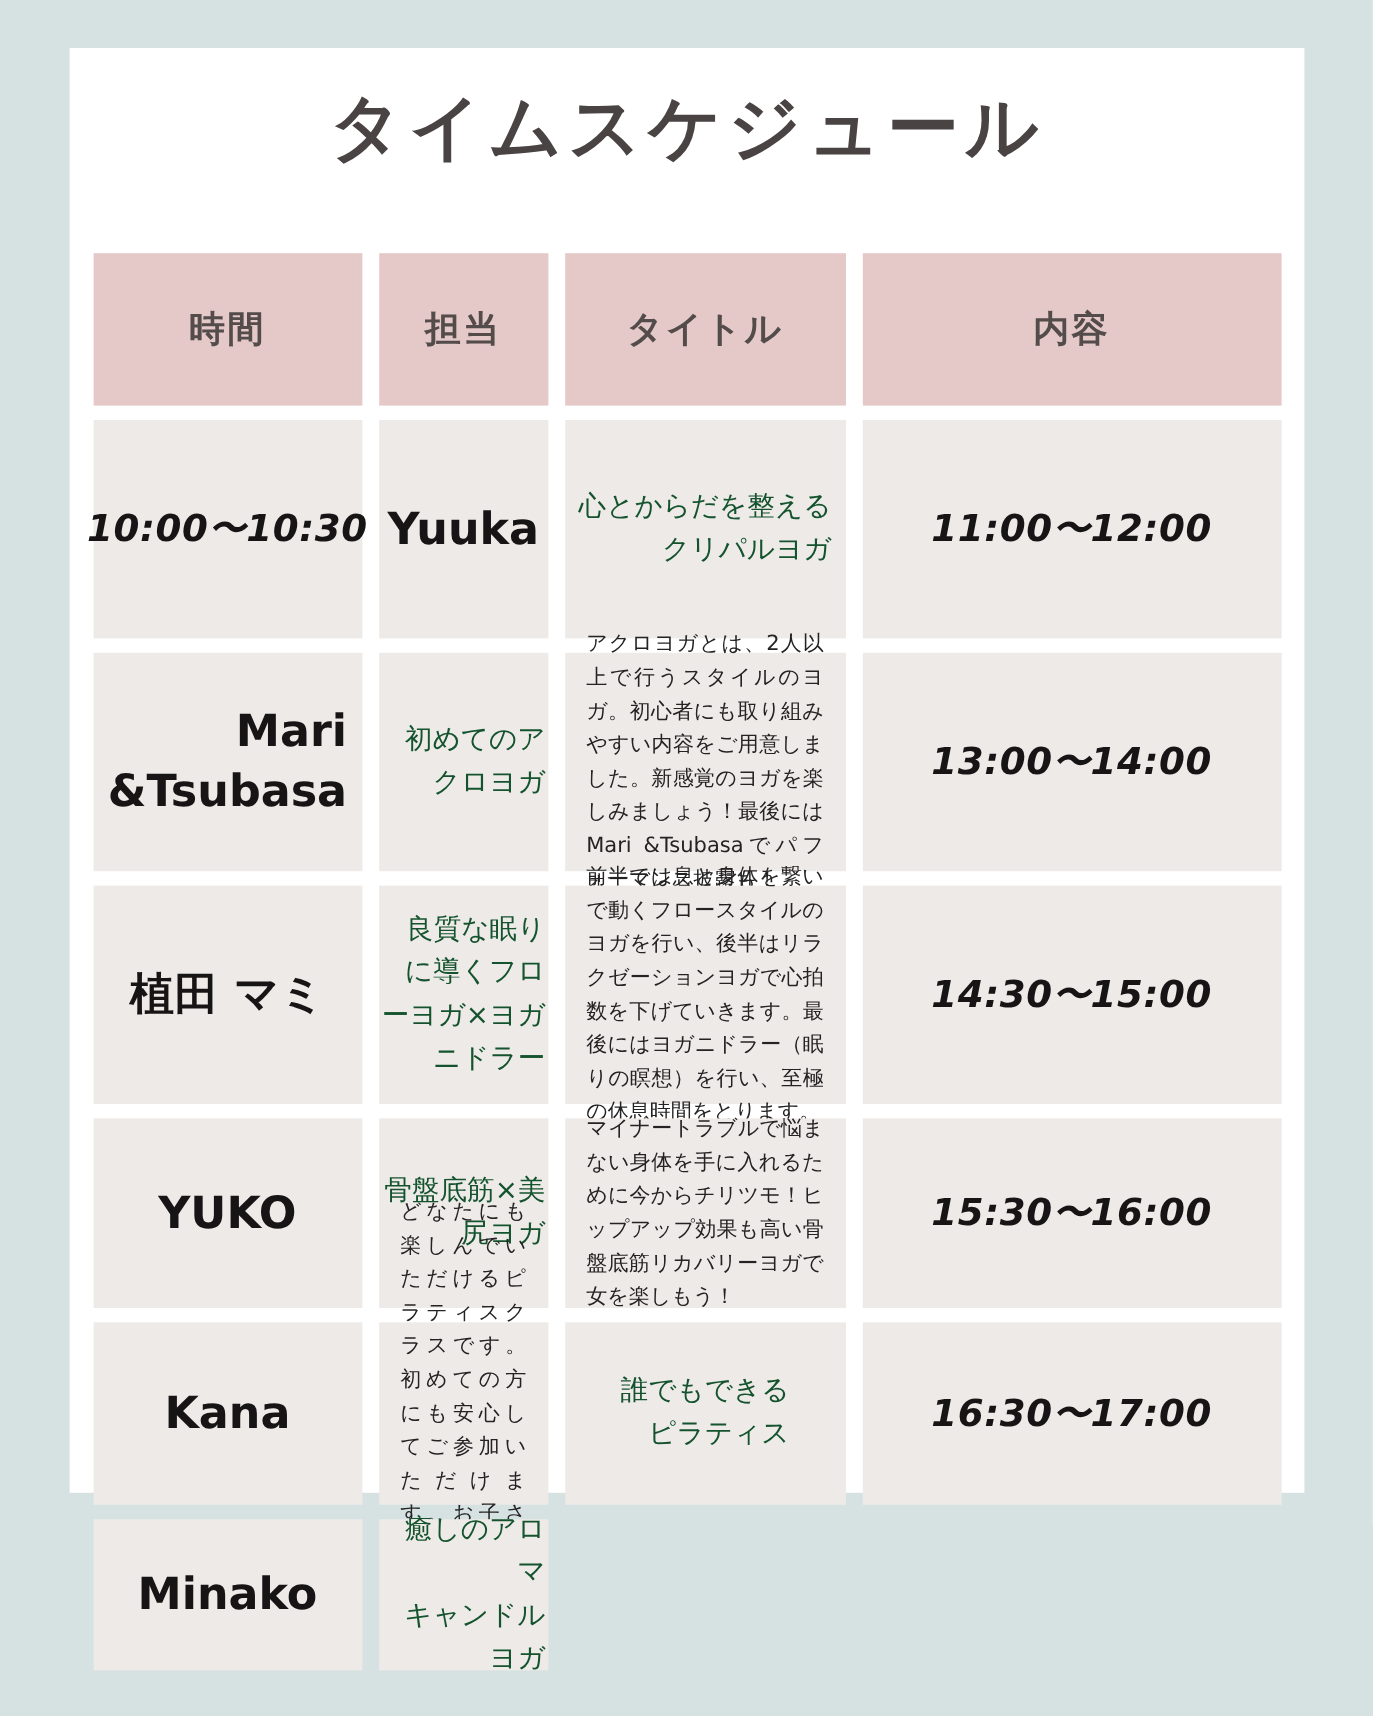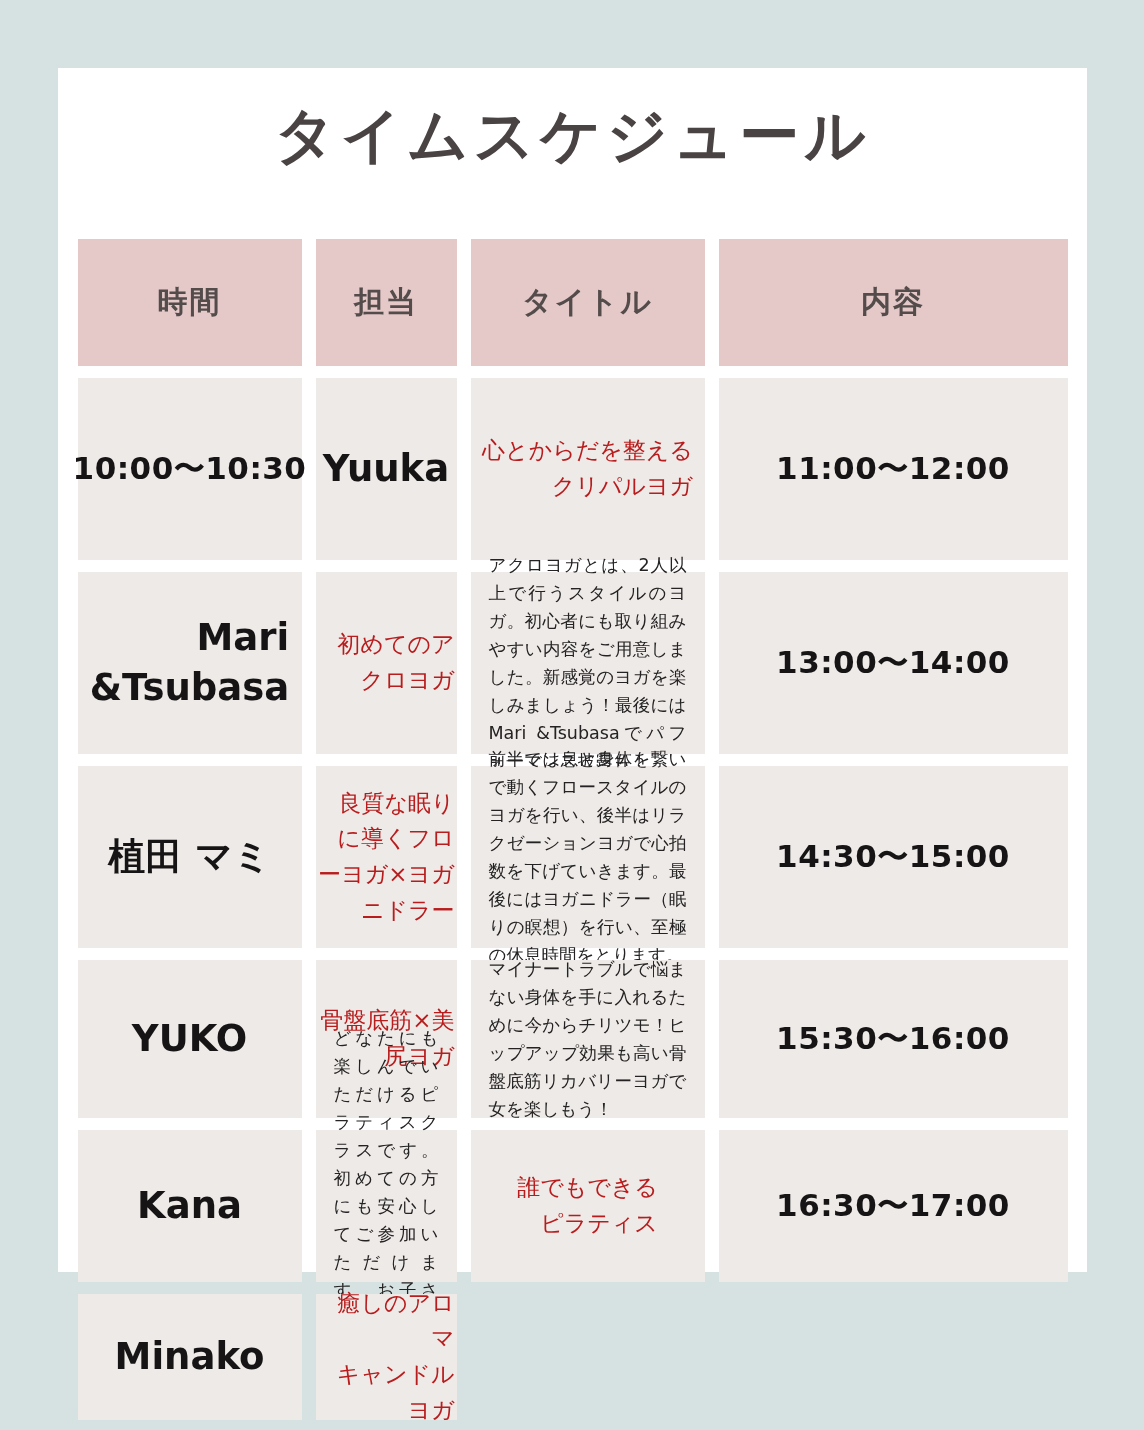"タイムスケジュール" .card { top: 68px -> 40px }
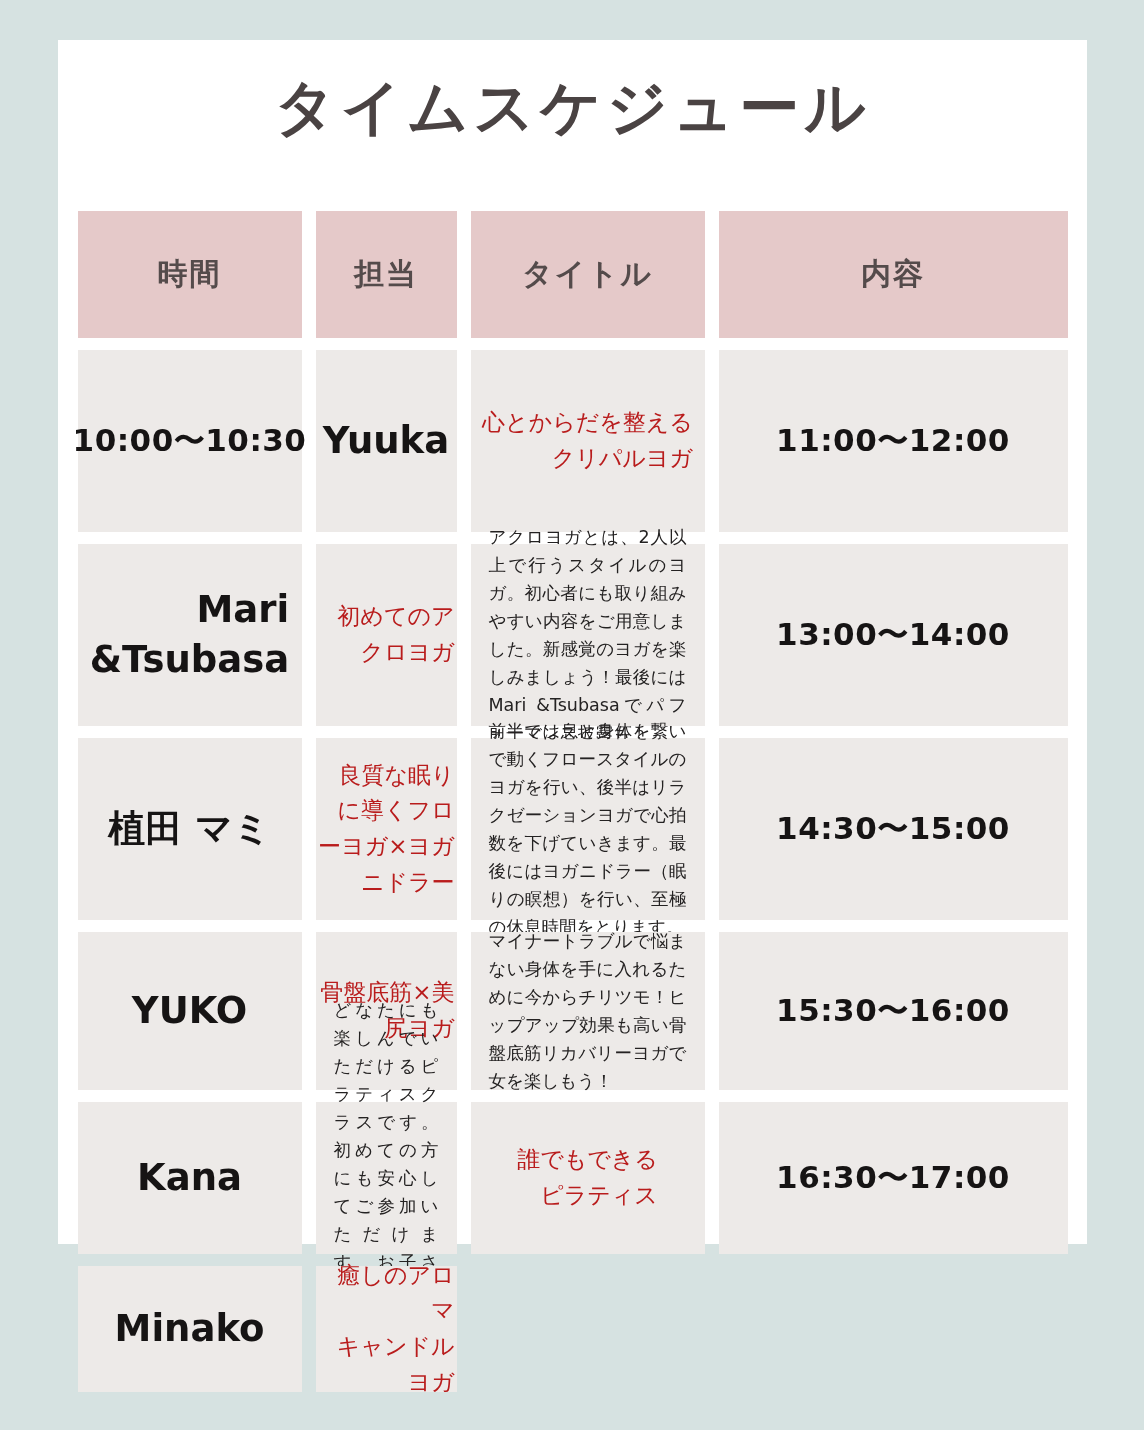"10:00〜10:30" .cell.time { font-style: none -> italic }
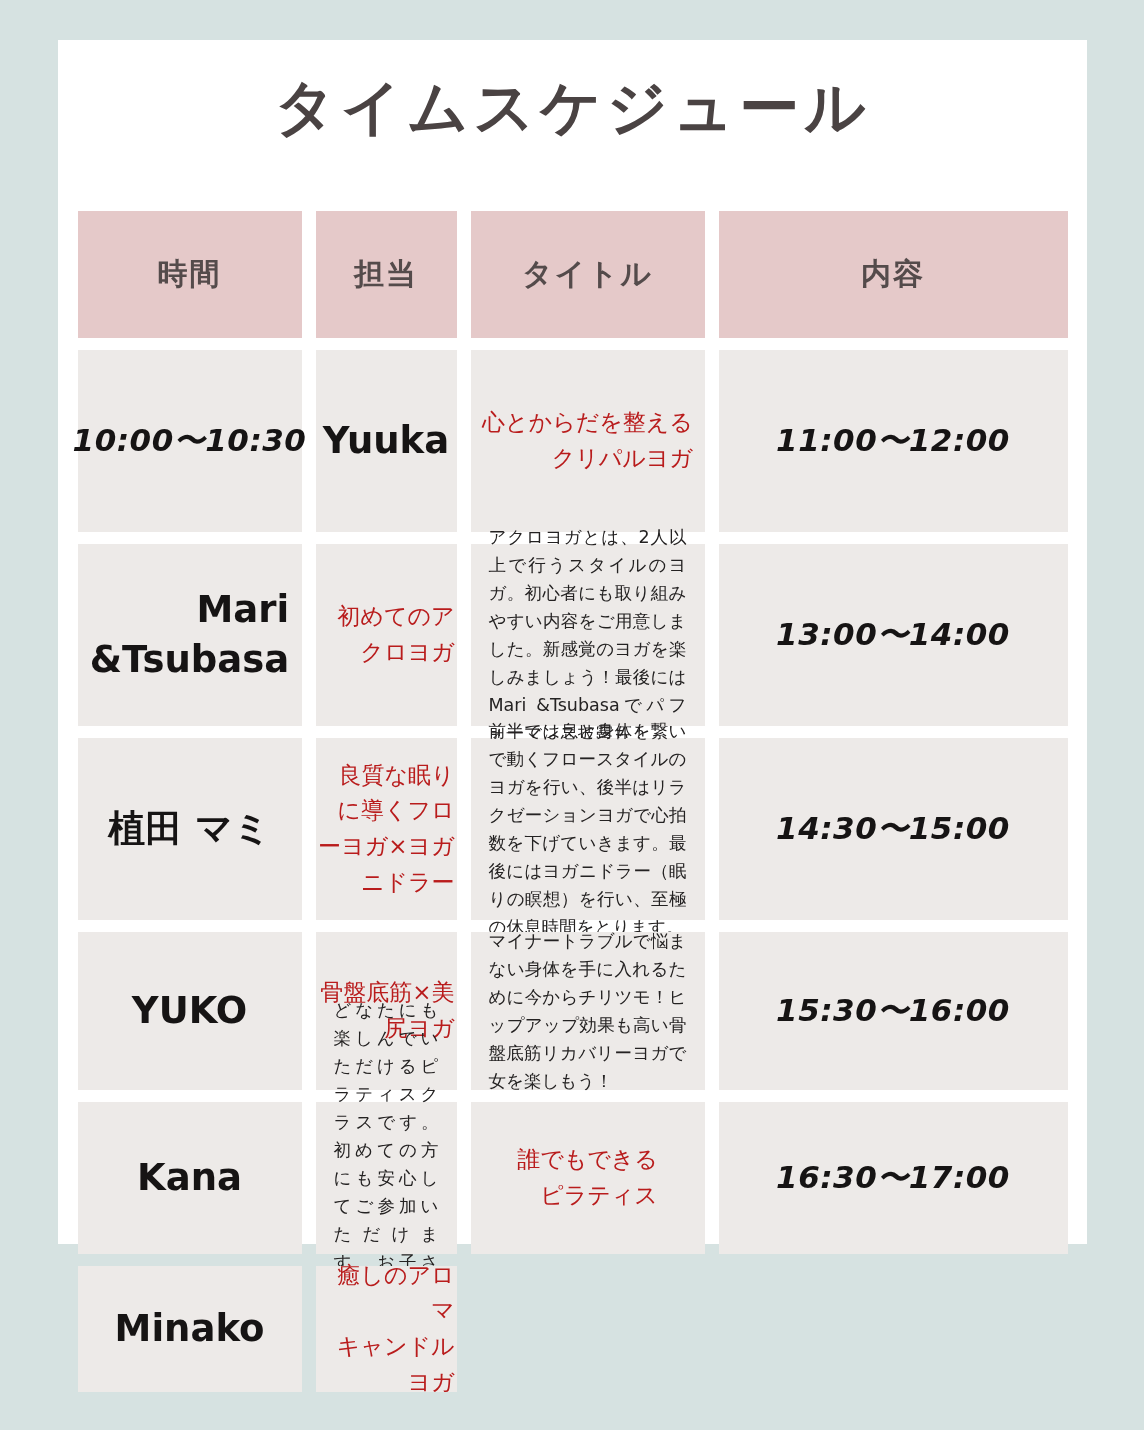"心とからだを整える" .cell.class-title { color: #b91c1c -> #14532d }
